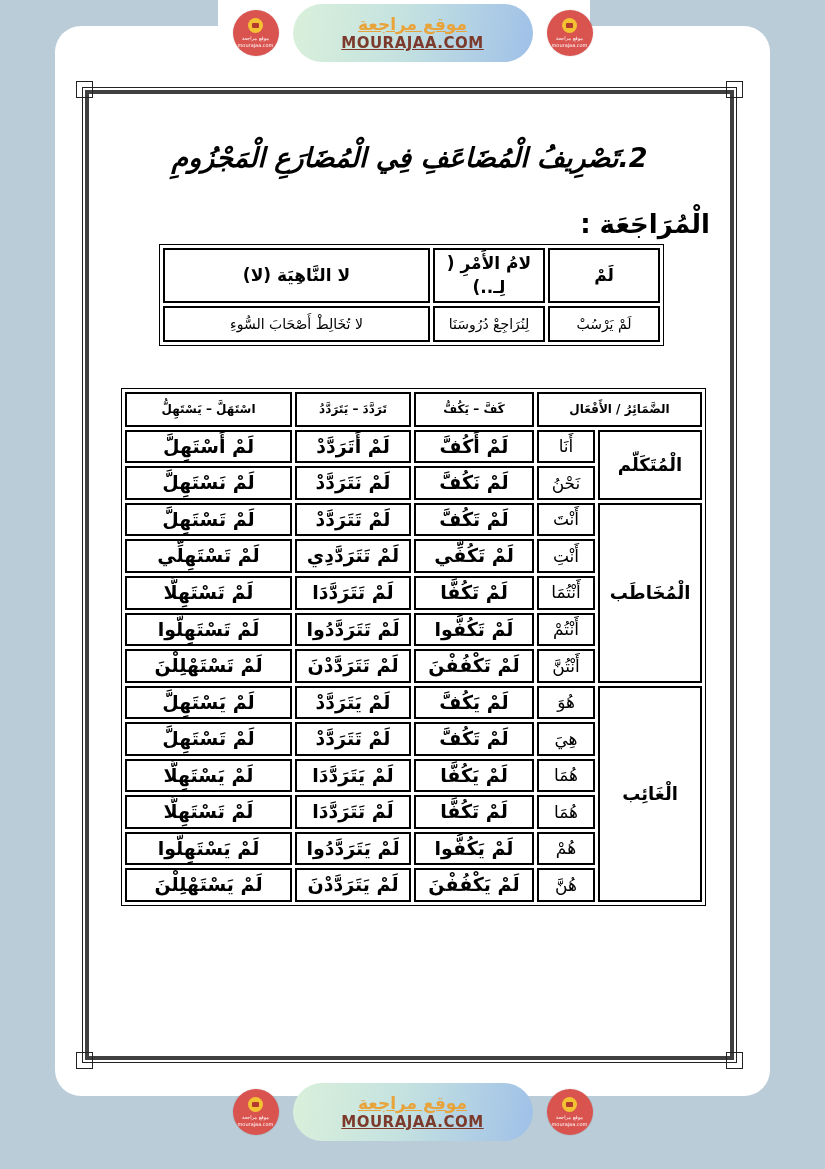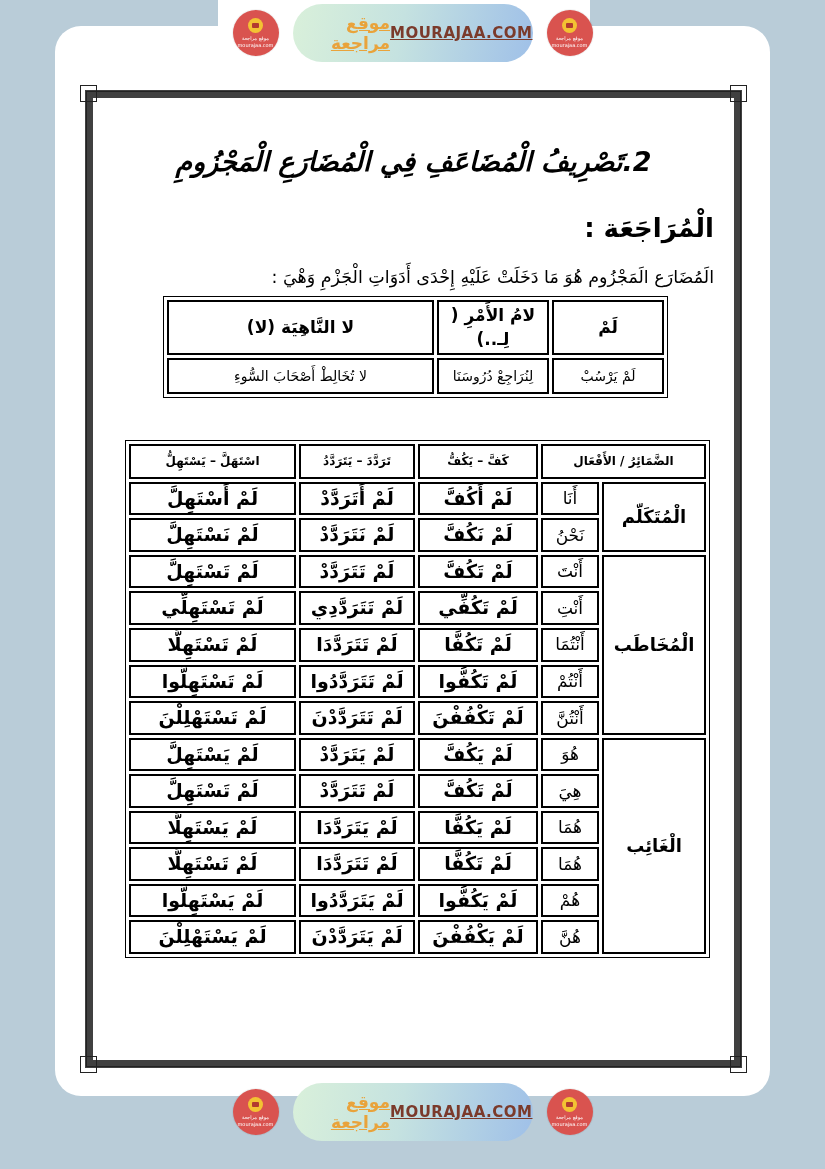"موقع مراجعة" .pill { flex-direction: row -> column }
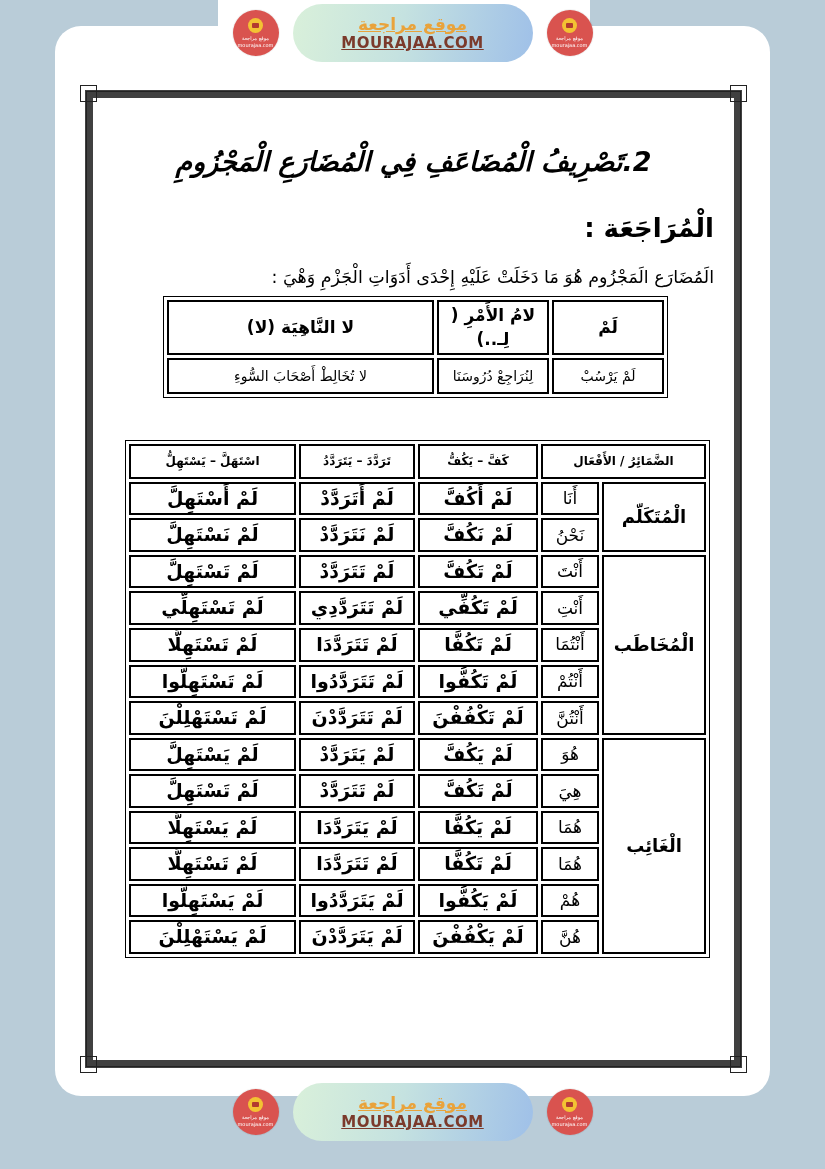"2.تَصْرِيفُ الْمُضَاعَفِ فِي" .frame { border: 8px solid #404040 -> 4px solid #404040 }
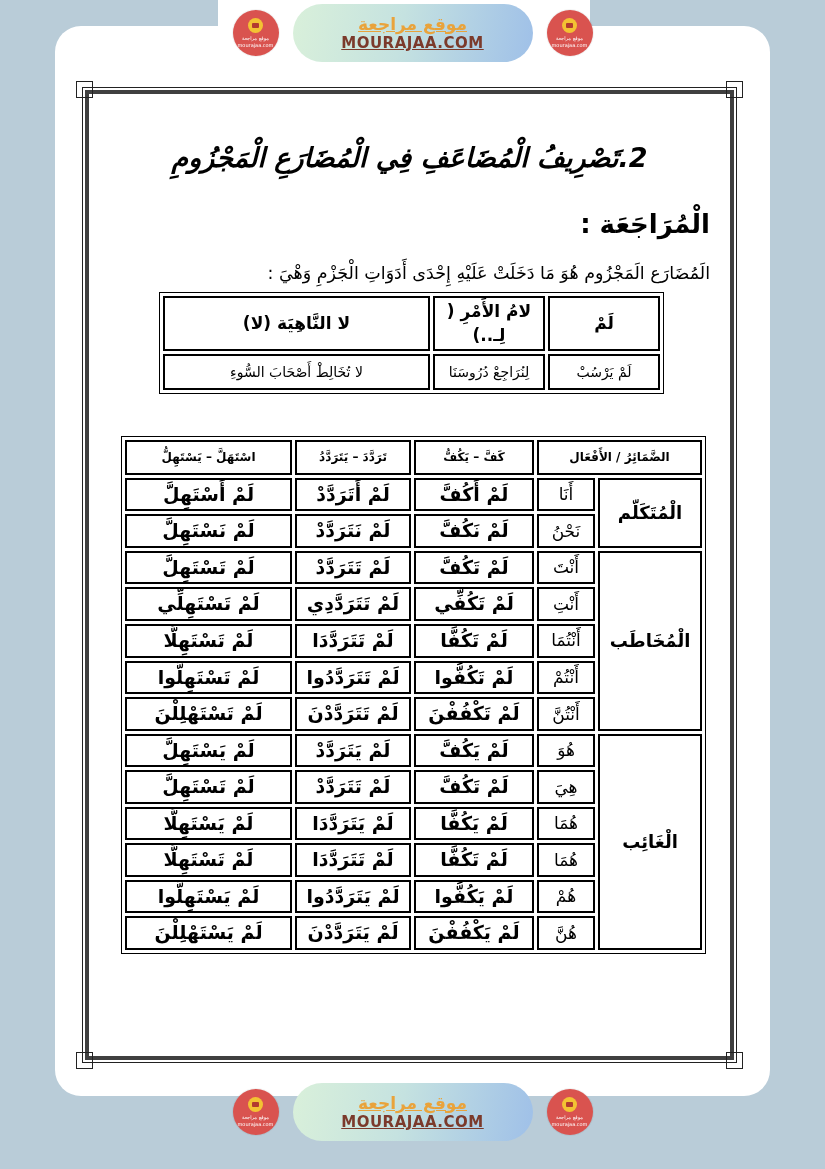"الَمُضَارَع الَمَجْزُوم هُوَ مَا" div.intro { html: <div>الَمُضَارَع الَمَجْزُوم هُوَ مَا دَخَلَتْ عَلَيْهِ إِحْدَى أَدَوَاتِ الْجَزْمِ وَهْيَ :</div> -> none }
